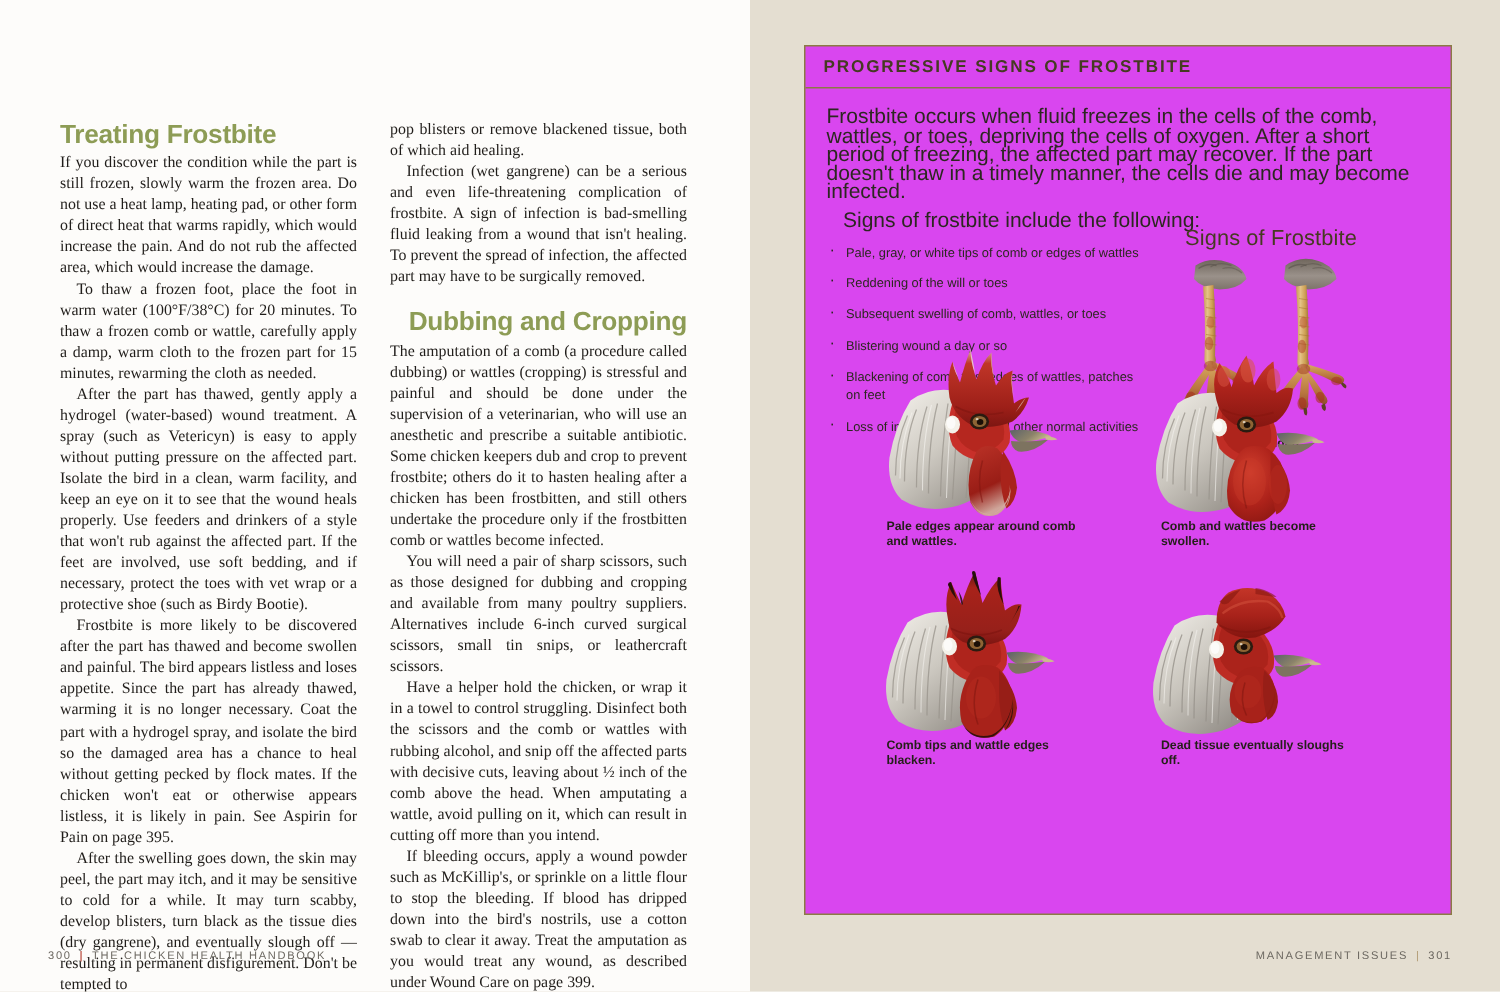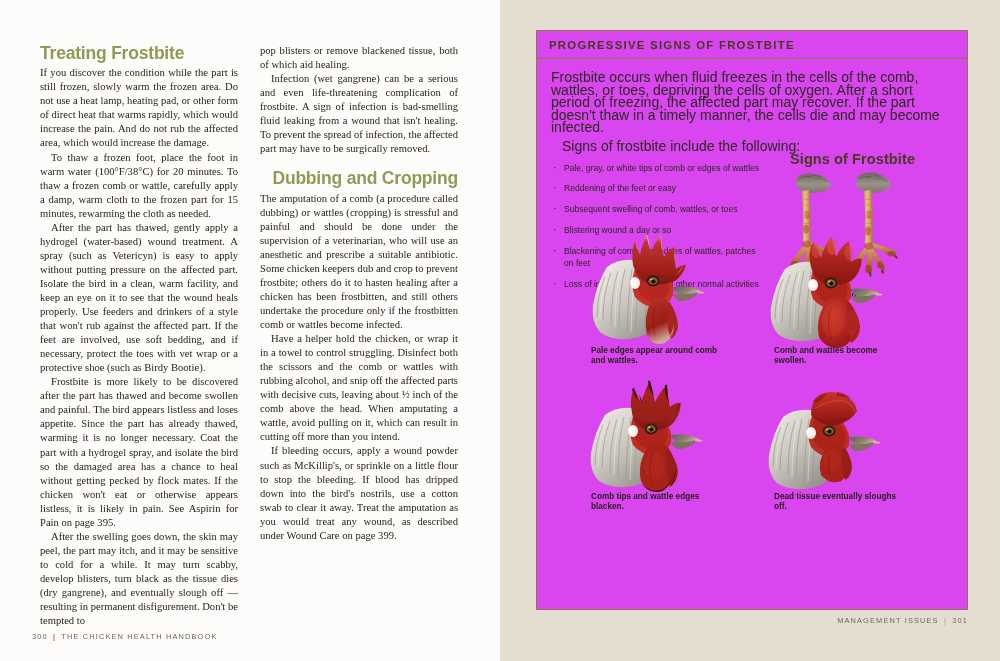"Treating Frostbite" .col { margin-top: none -> 36px }
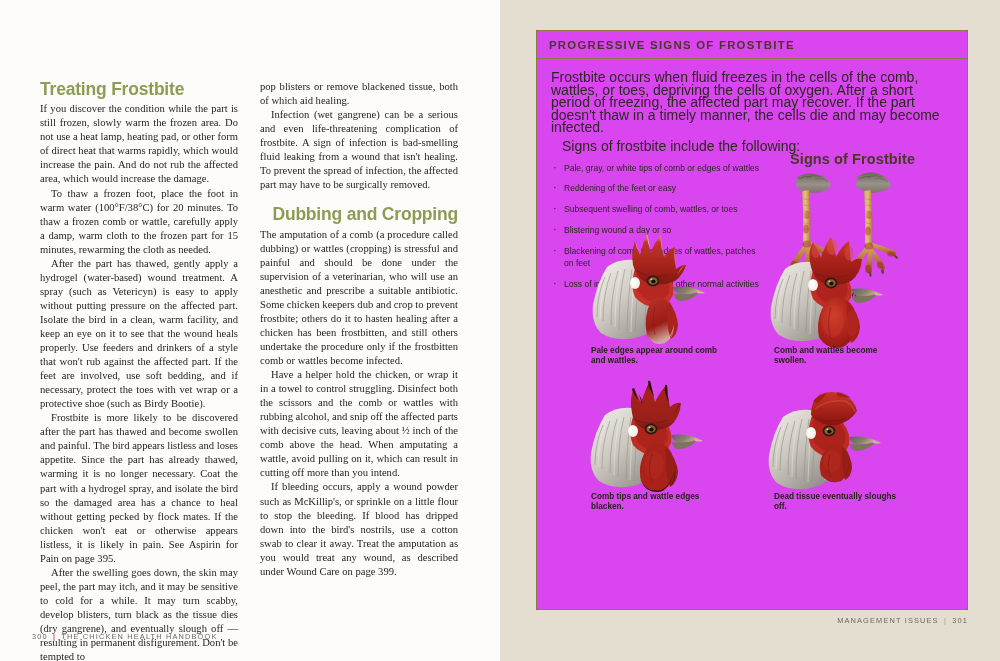"Signs of Frostbite" #fig-title { font-weight: bold -> normal }
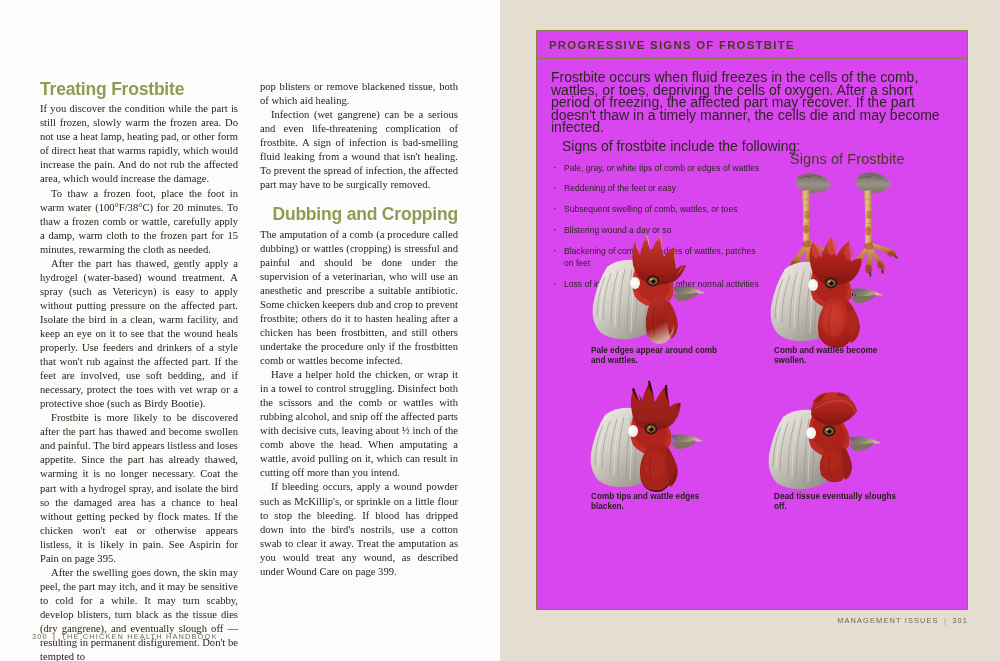"Reddening of the feet or" li { text: feet or easy -> will or toes }
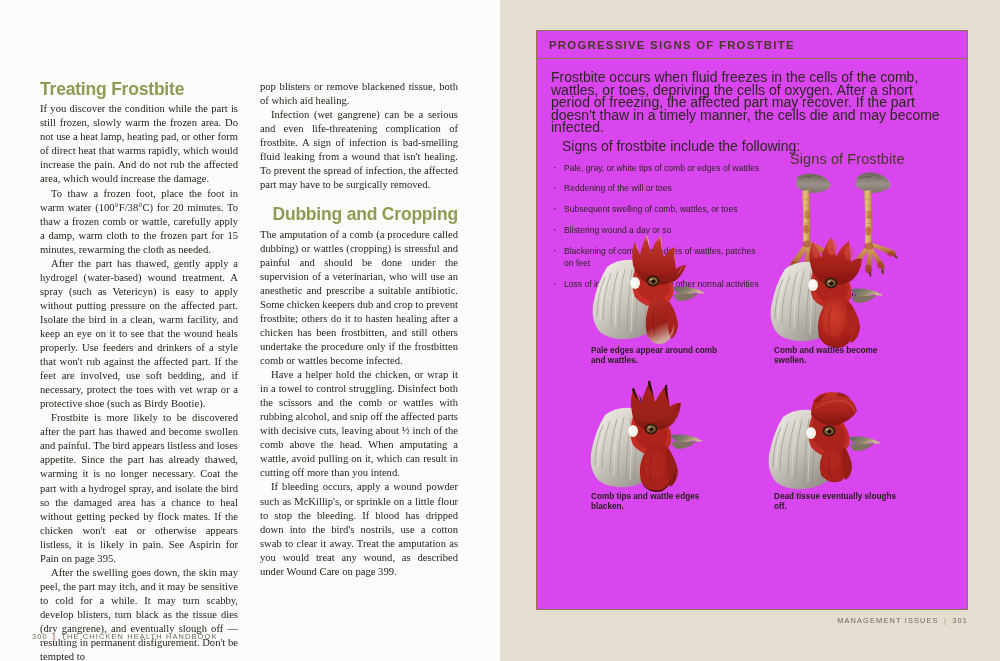"You will need a pair" p.body { html: none -> <p>You will need a pair of sharp scissors, such as those designed for dubbing and cropping and available from many poultry suppliers. Alternatives include 6-inch curved surgical scissors, small tin snips, or leathercraft scissors.</p> }
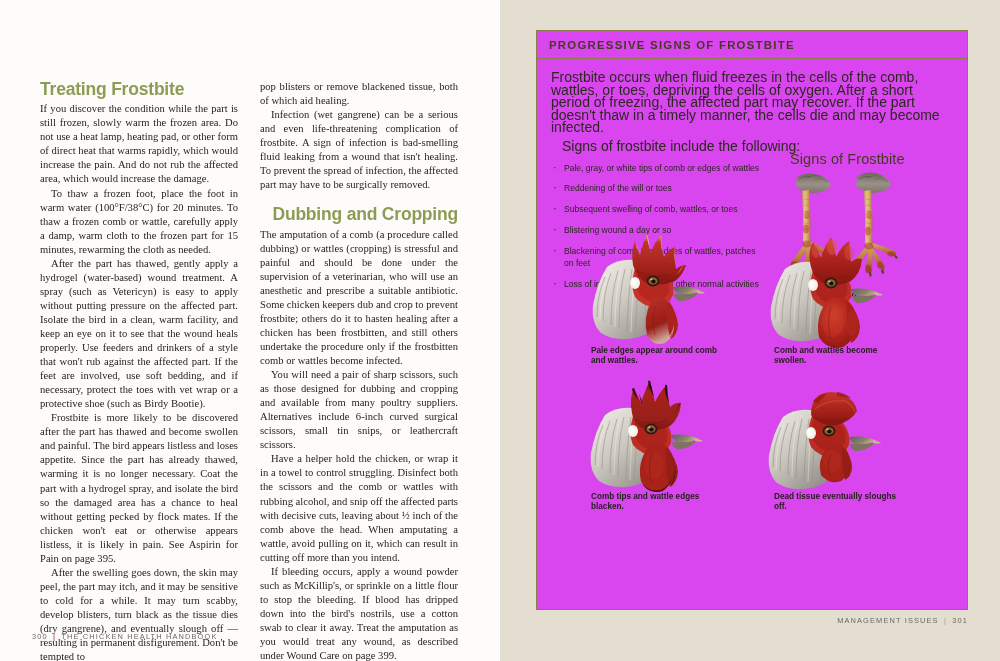"MANAGEMENT ISSUES | 301" #footer-right { bottom: 36px -> 20px }
